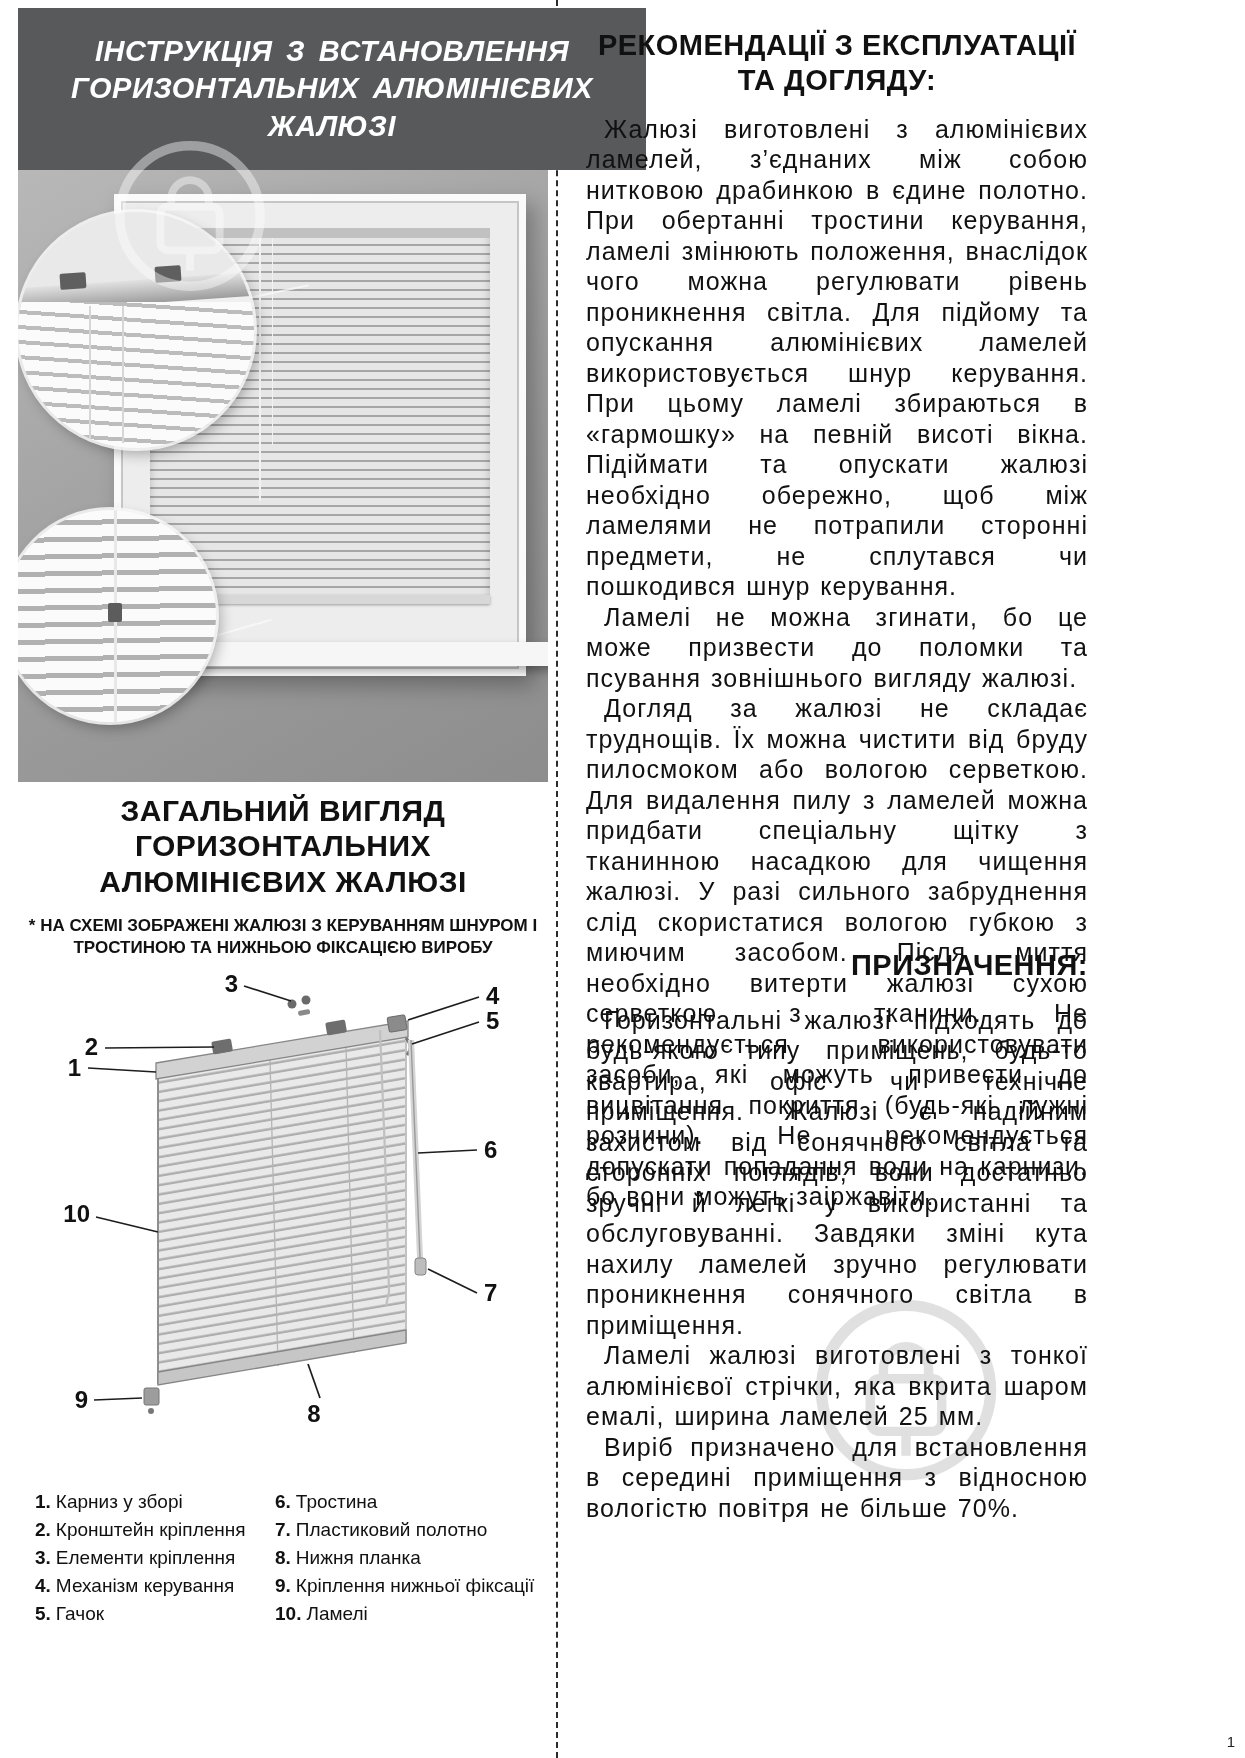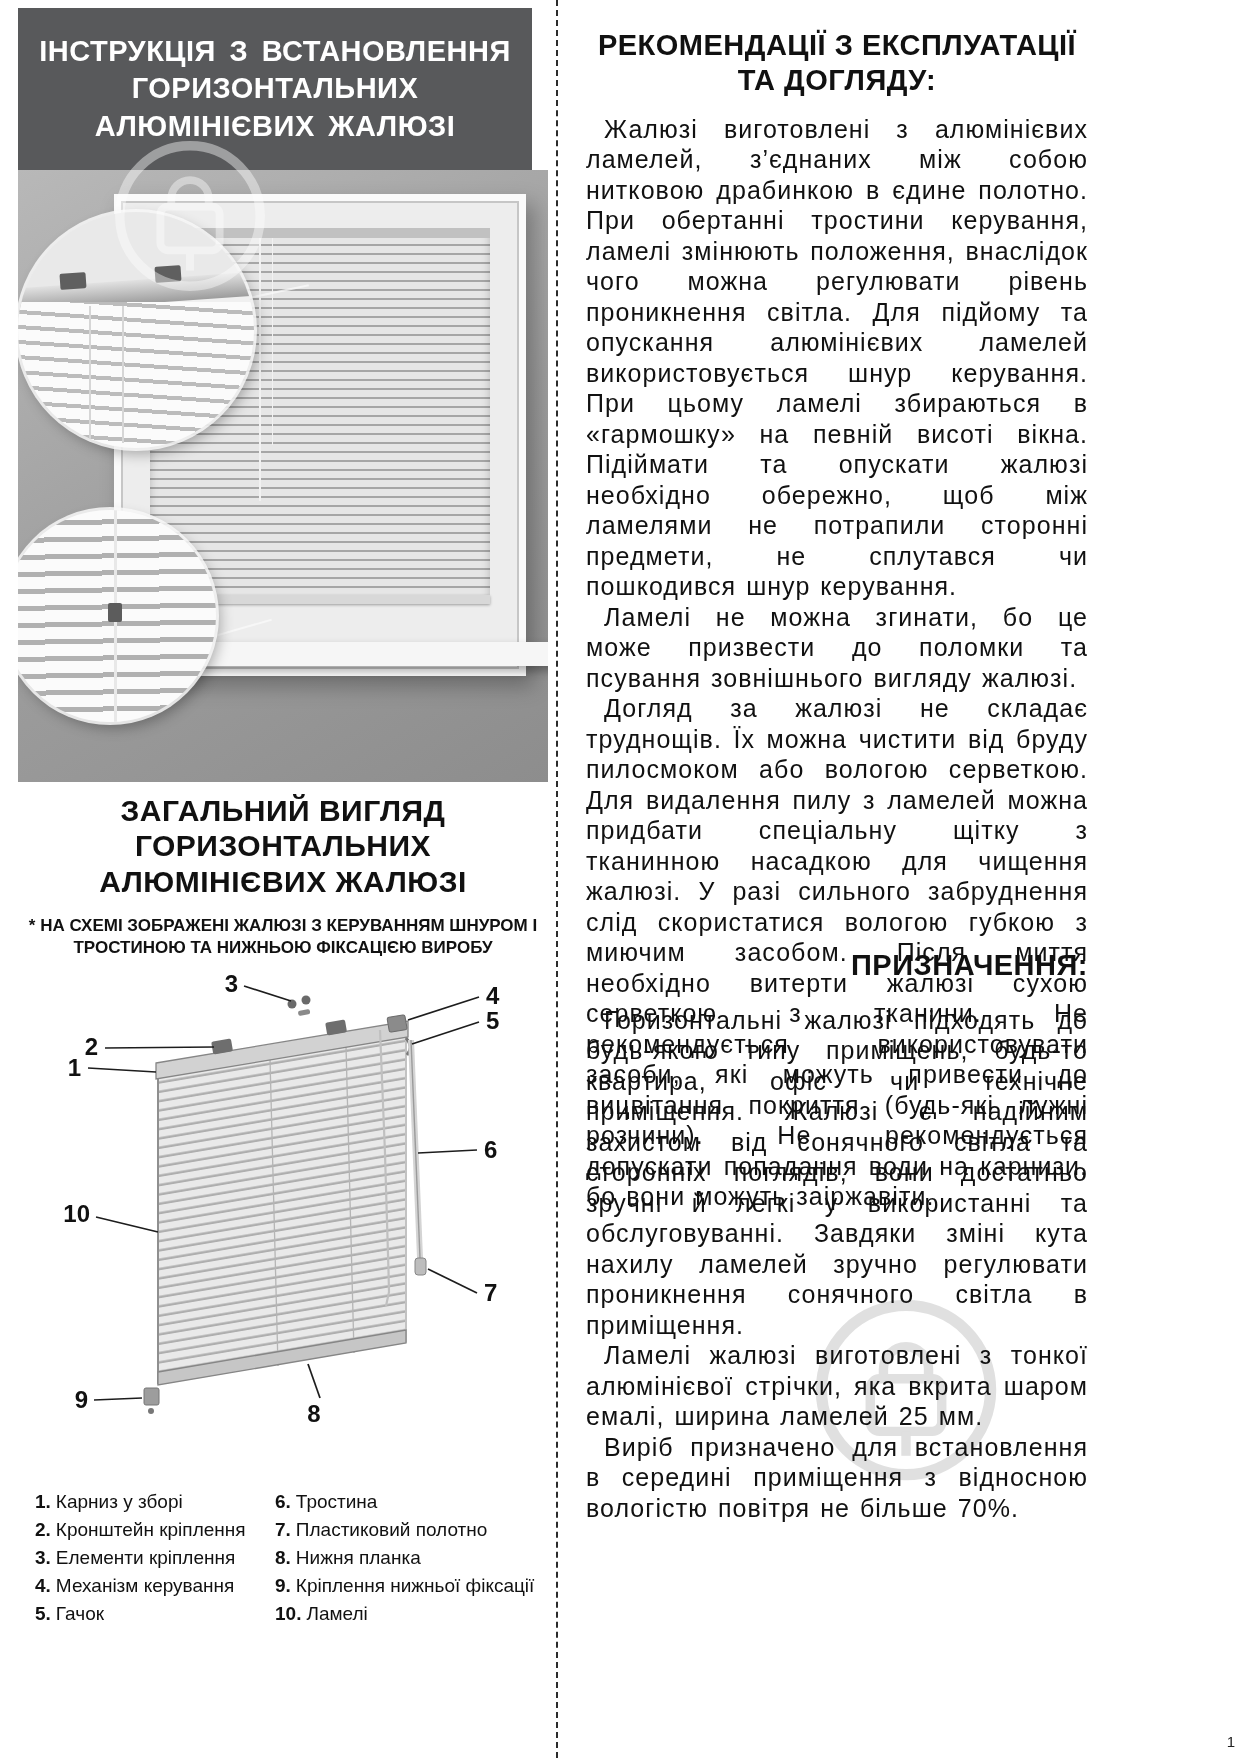"ІНСТРУКЦІЯ З ВСТАНОВЛЕННЯ ГОРИЗОНТАЛЬНИХ" .header-box { font-style: none -> italic; width: 514px -> 628px }
